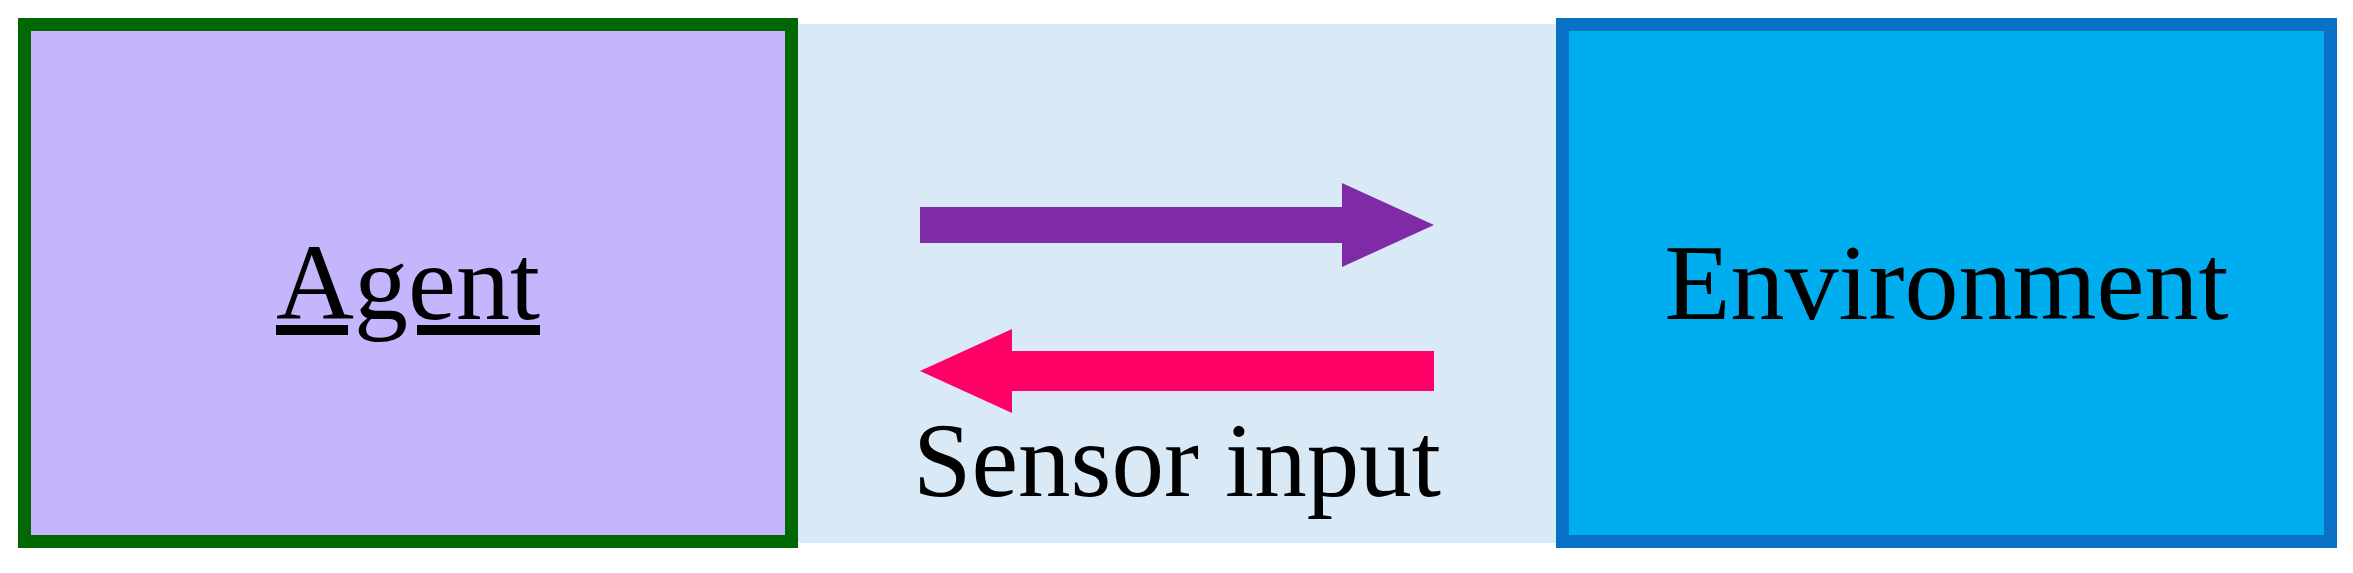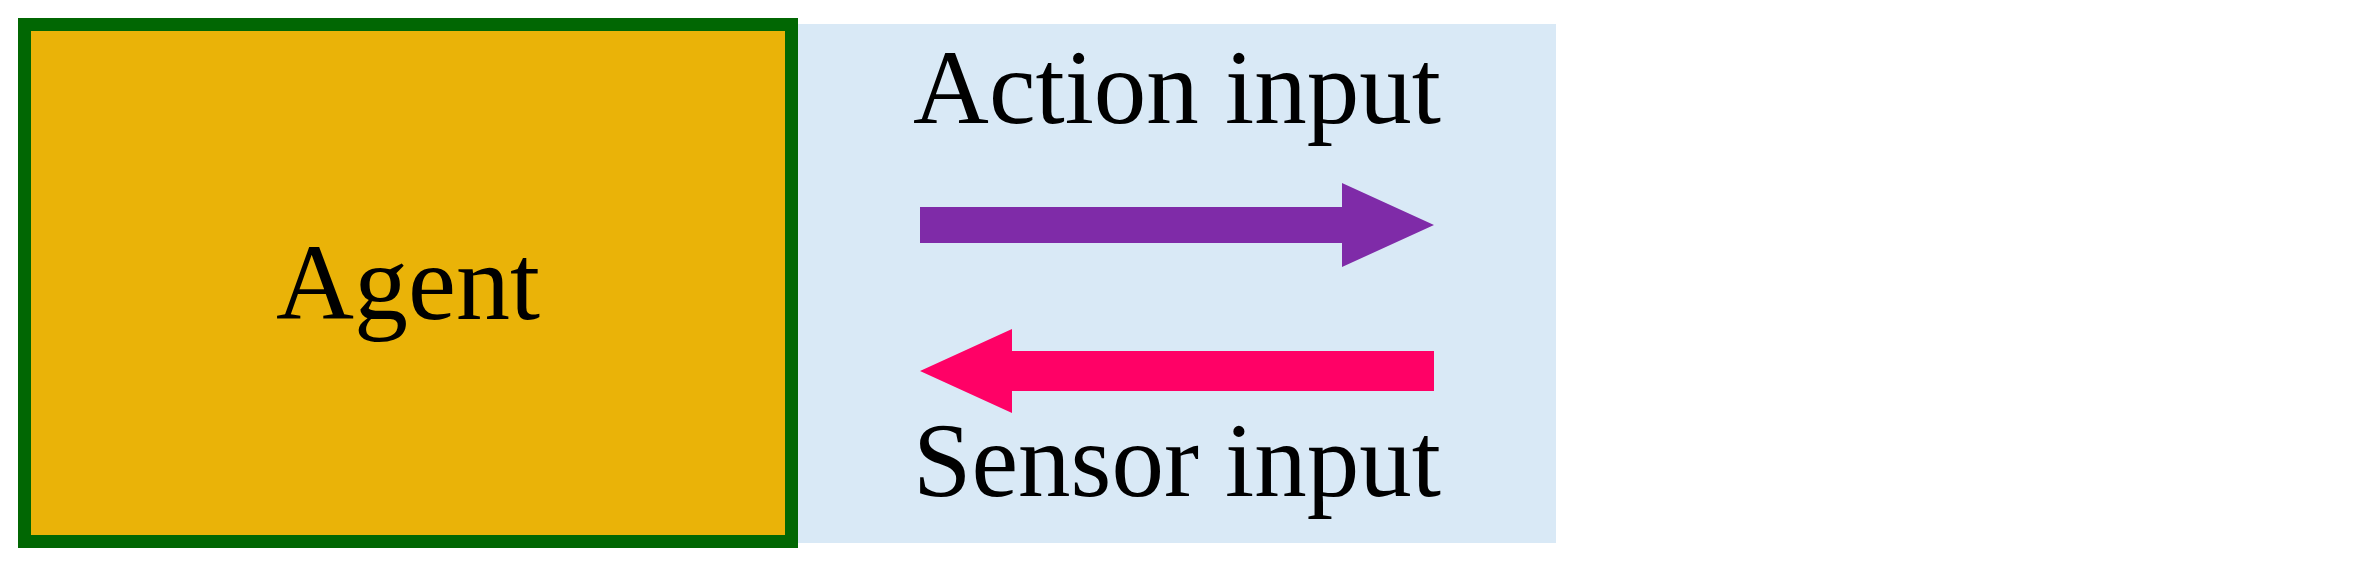"Action input" div.channel-label { html: <div>Action input</div> -> none }
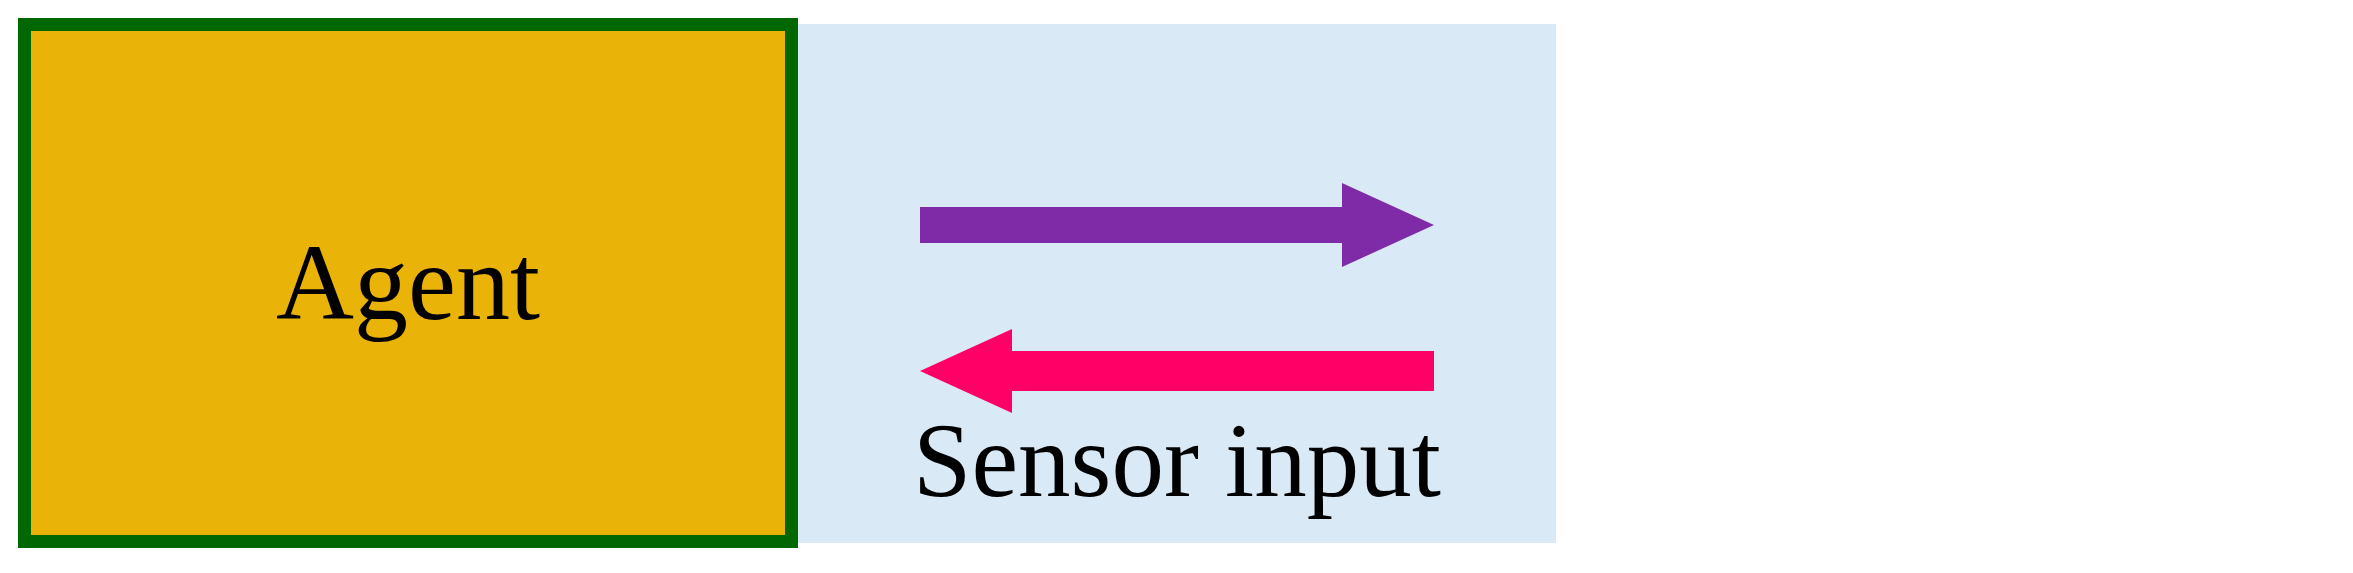"Agent" .agent-box { background: #eab308 -> #c4b5fd; text-decoration: none -> underline }
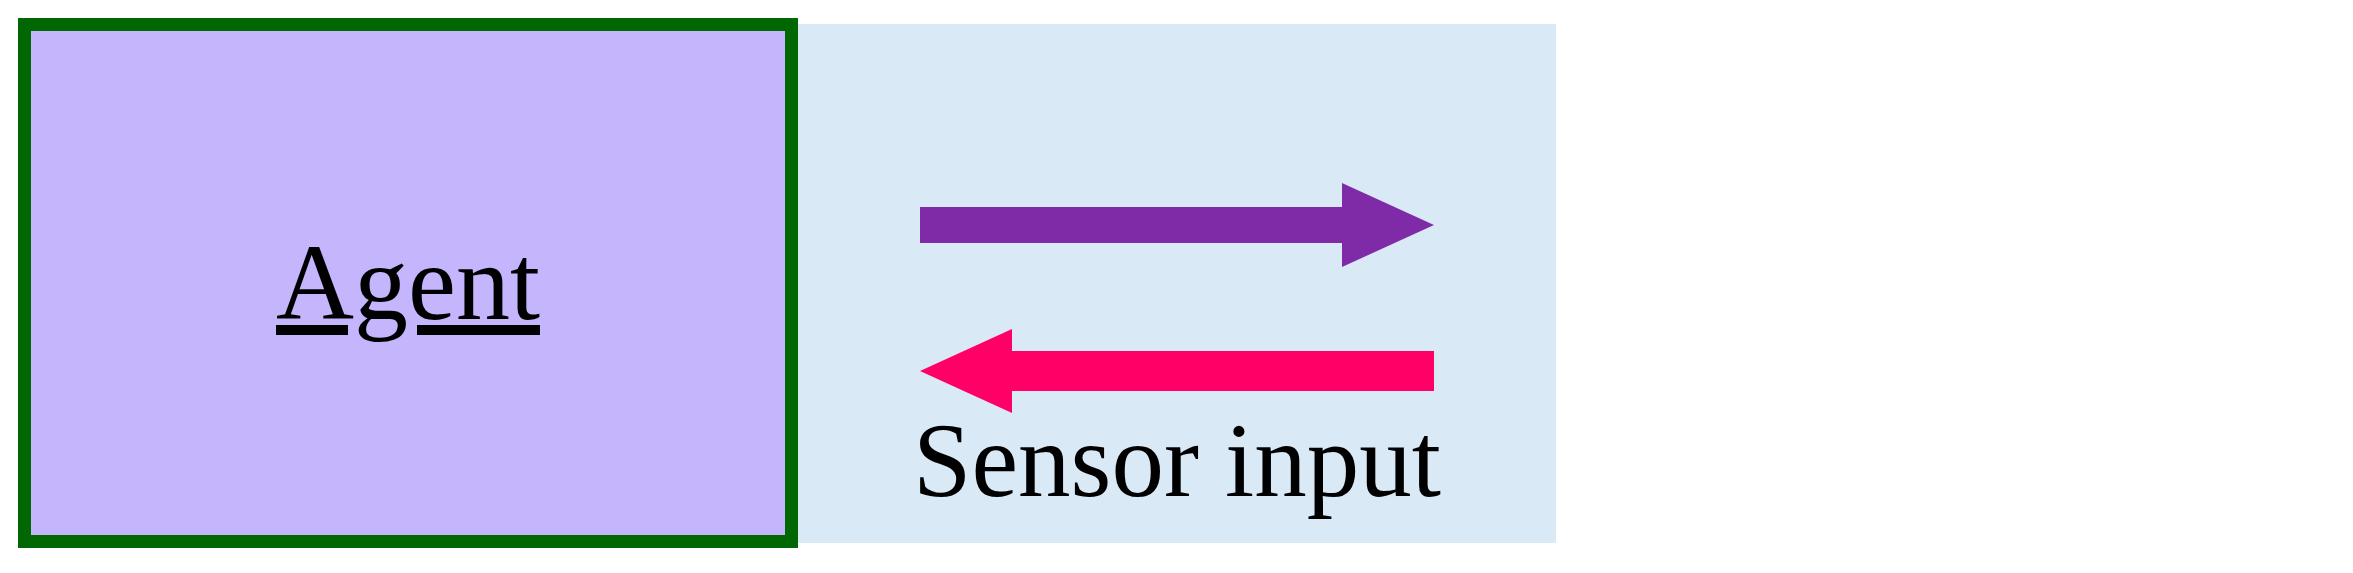"Environment" div.box { html: none -> <div> <span>Environment</span> </div> }
